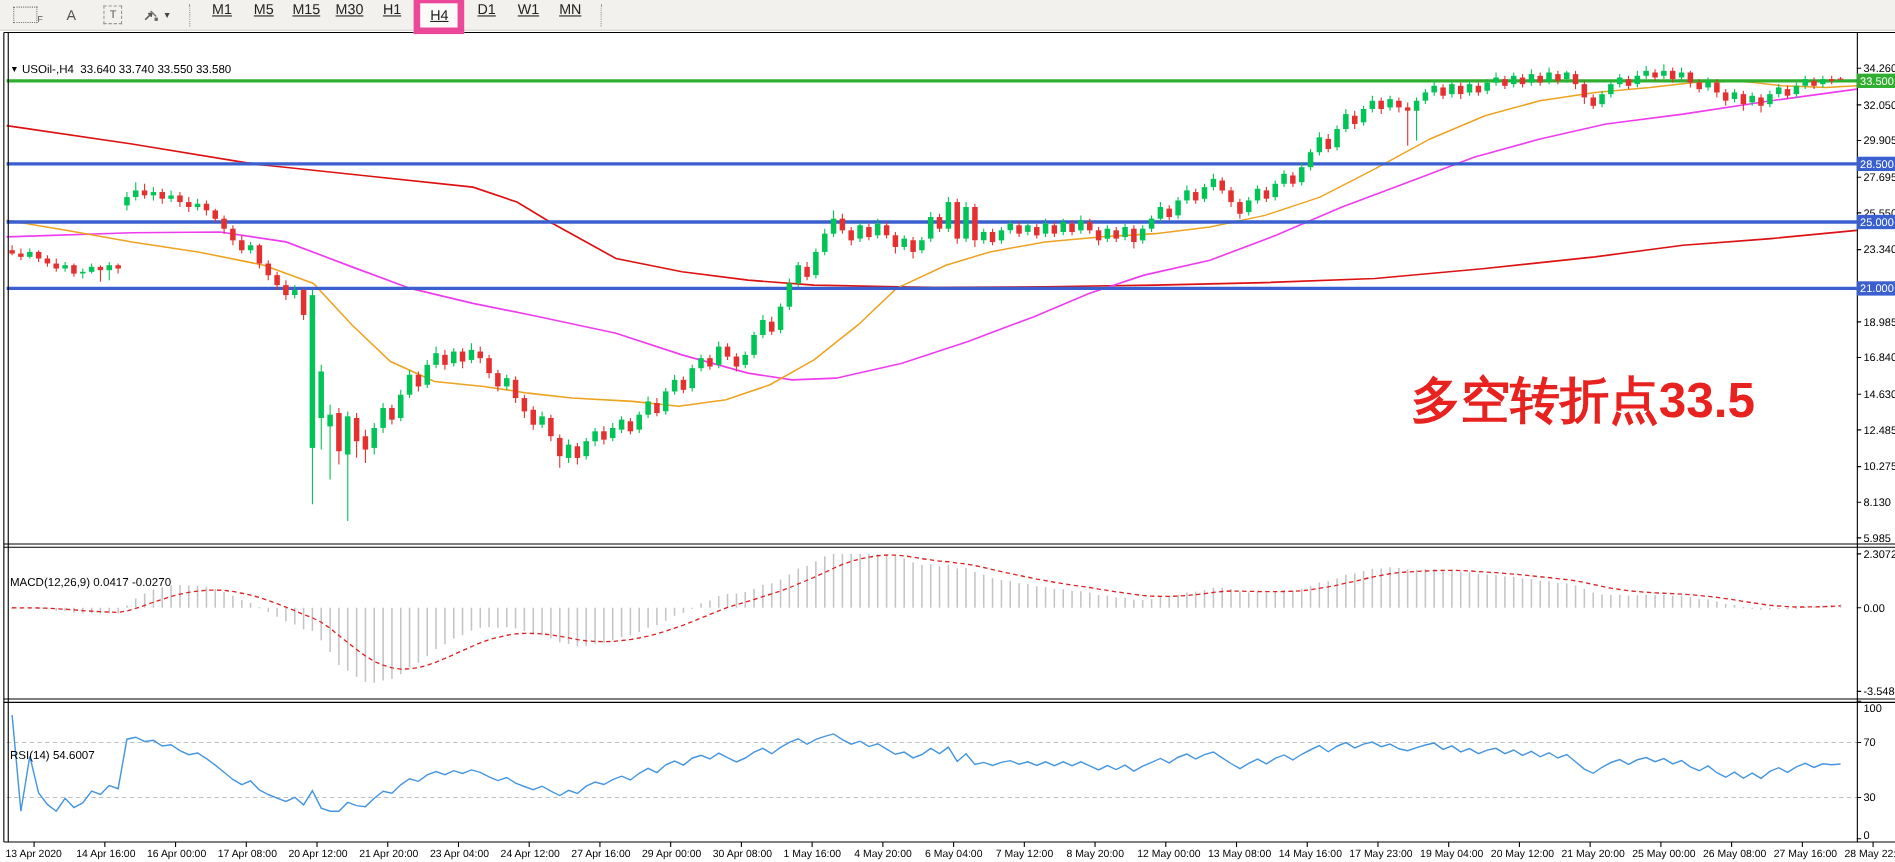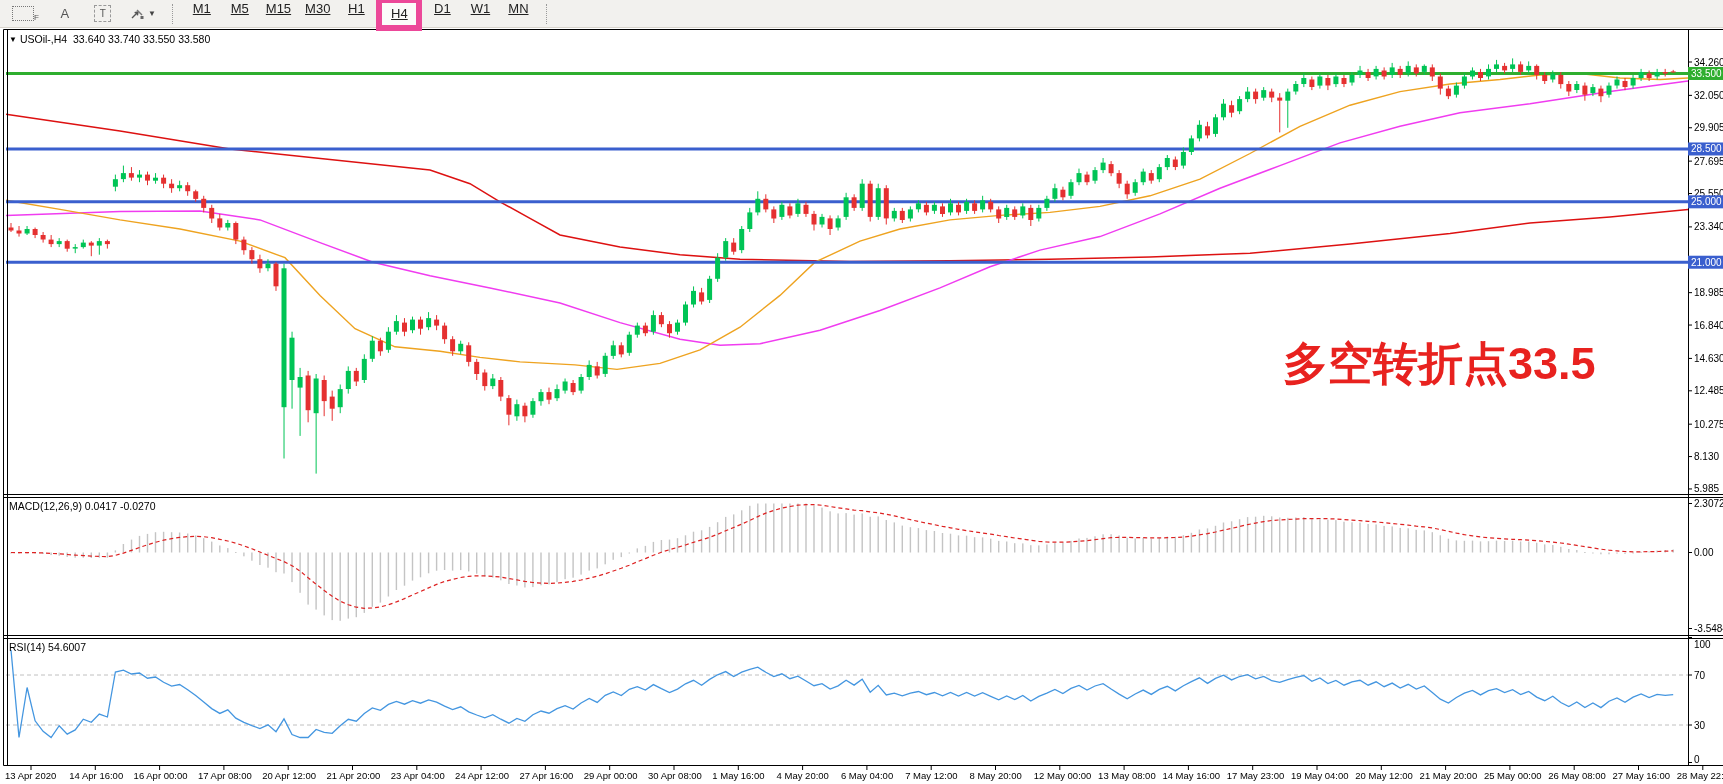"▼ USOil-,H4 33.640 33.740 33.550" .overlay-label { margin-top: none -> 24px }
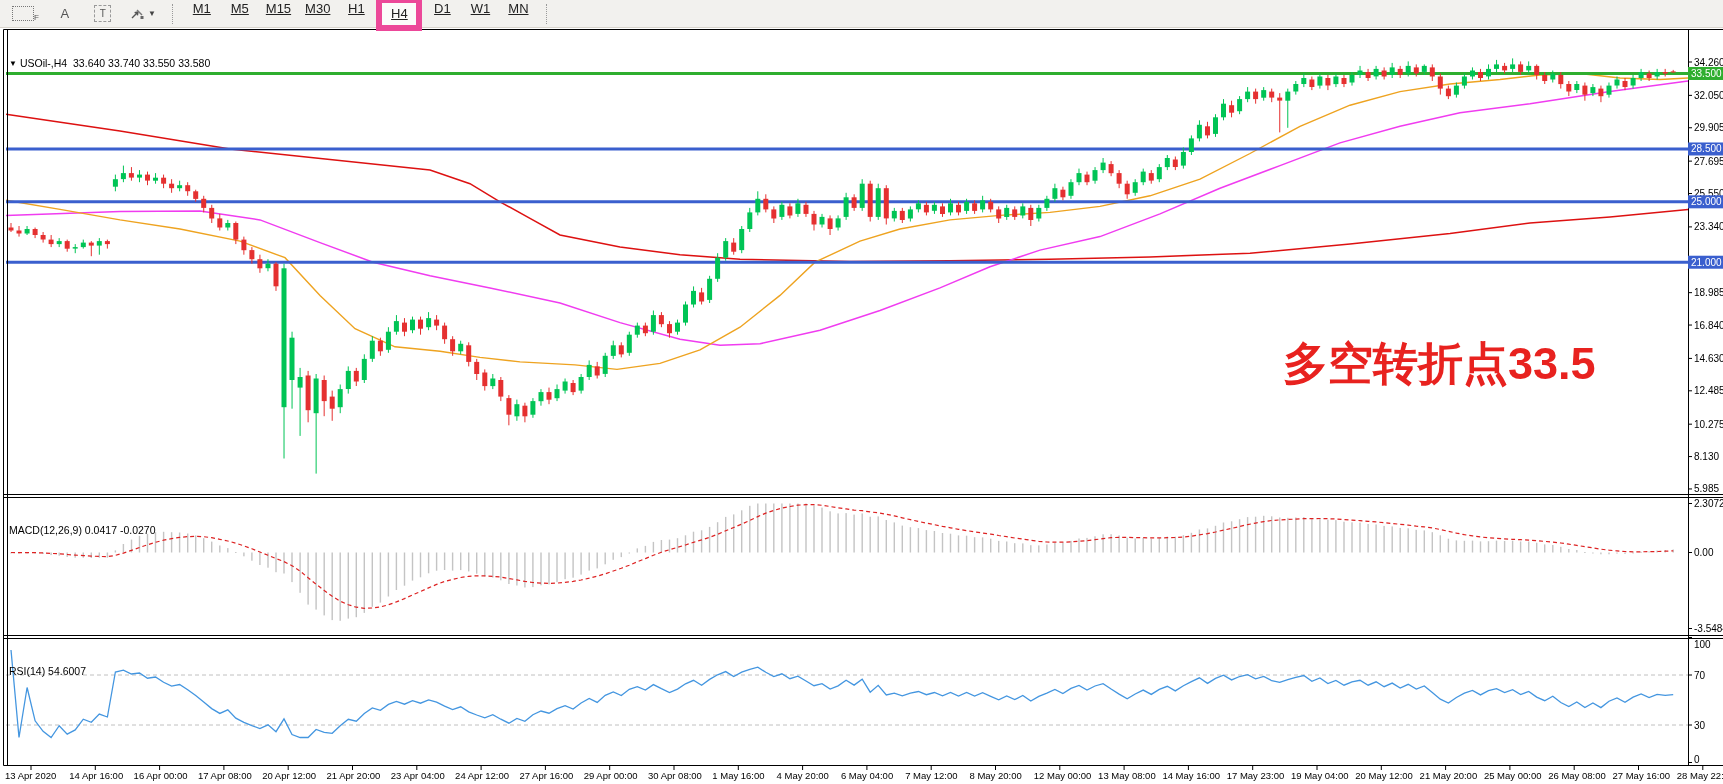"RSI(14) 54.6007" #rsi-label { top: 641px -> 657px }
